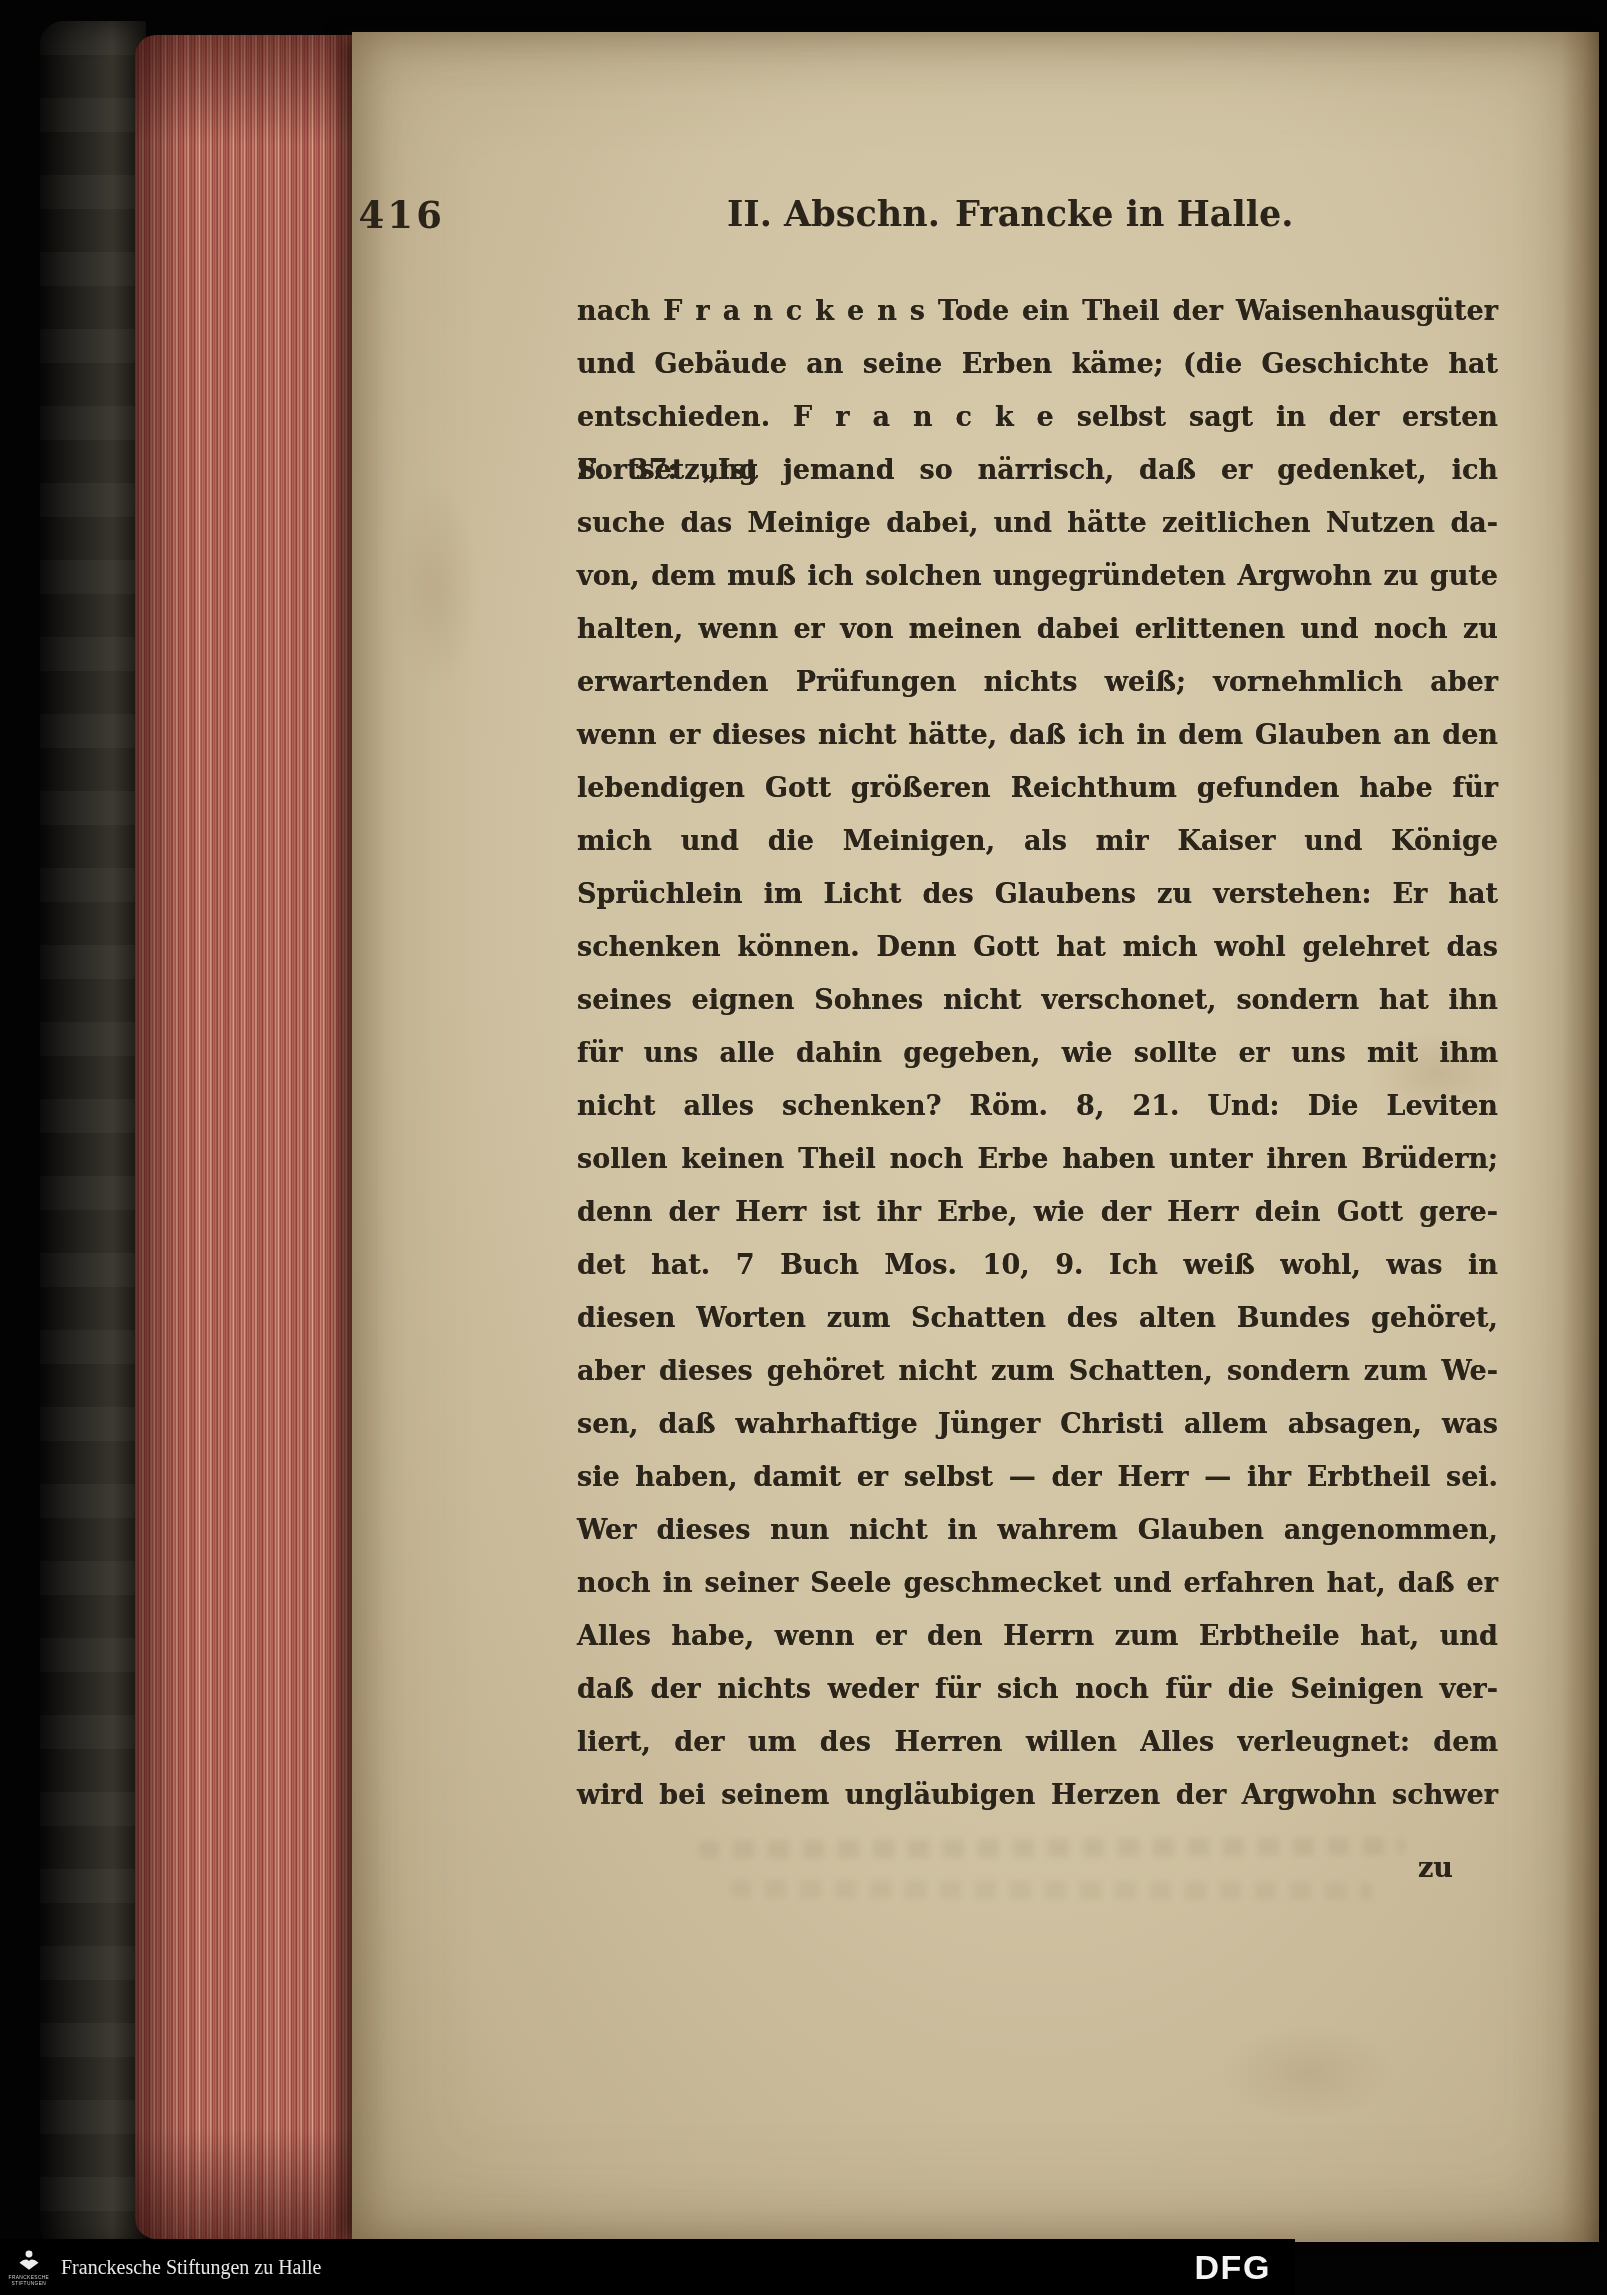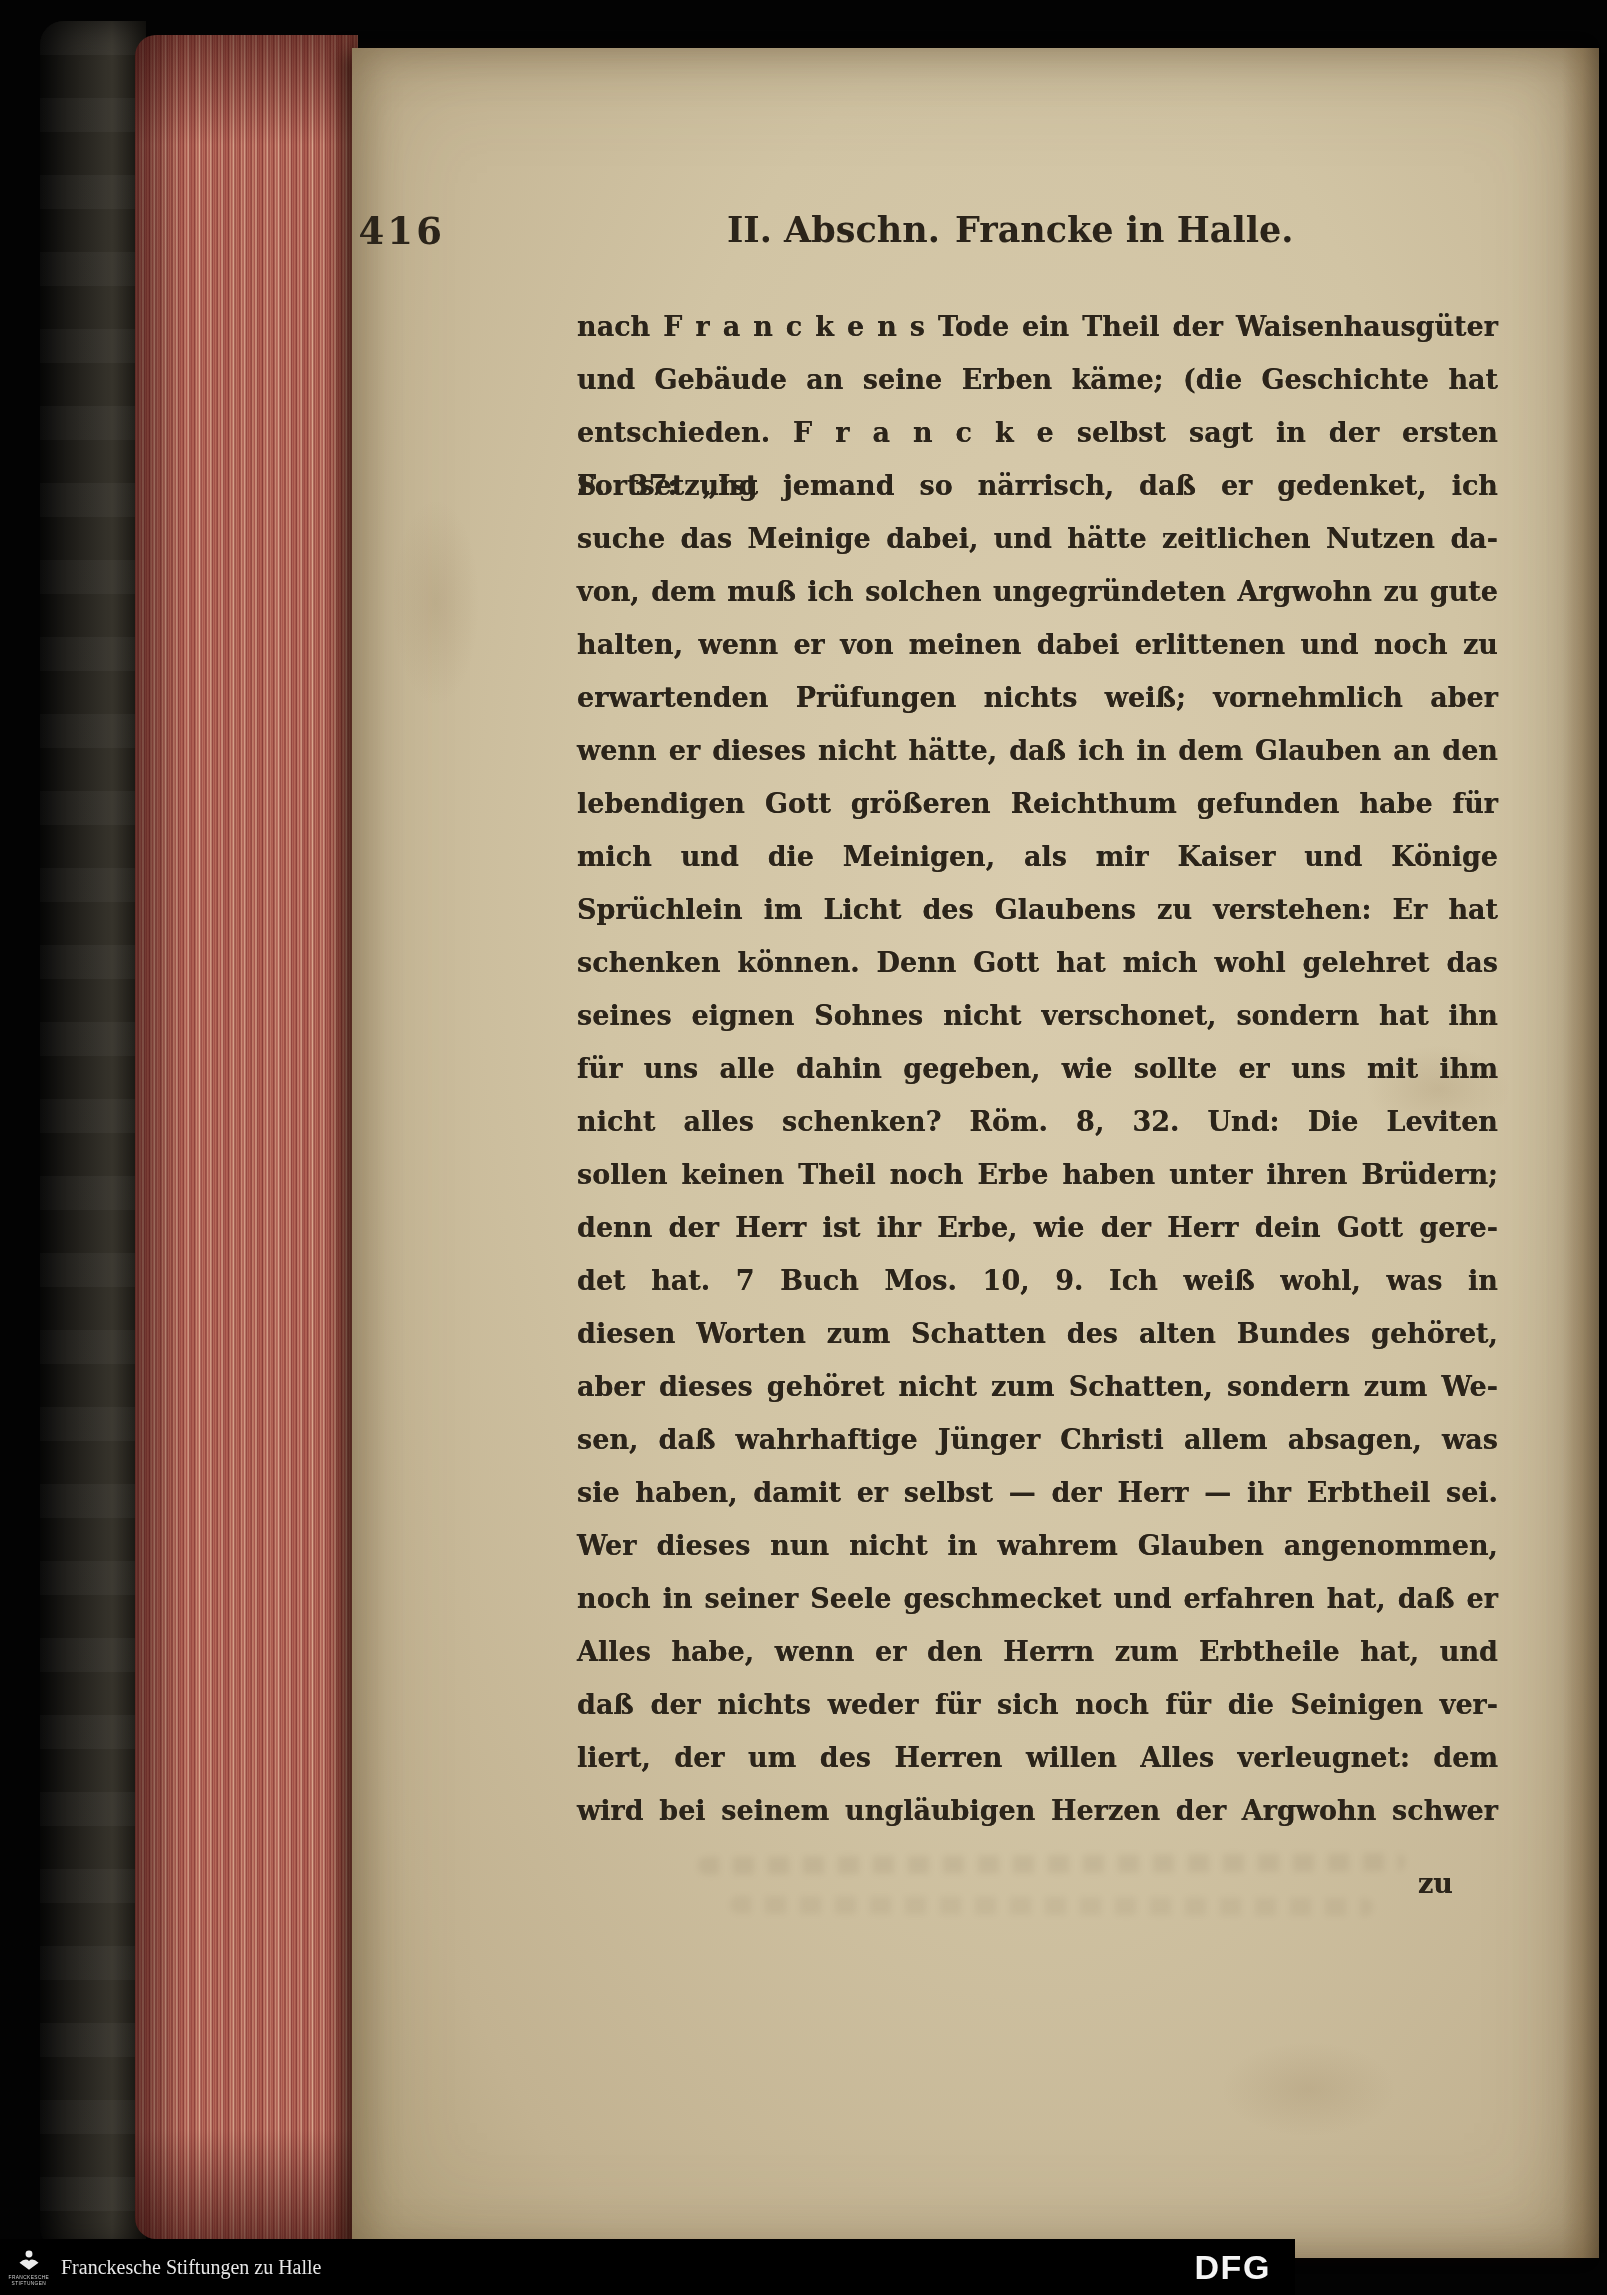"416" .paper { margin-top: 16px -> none }
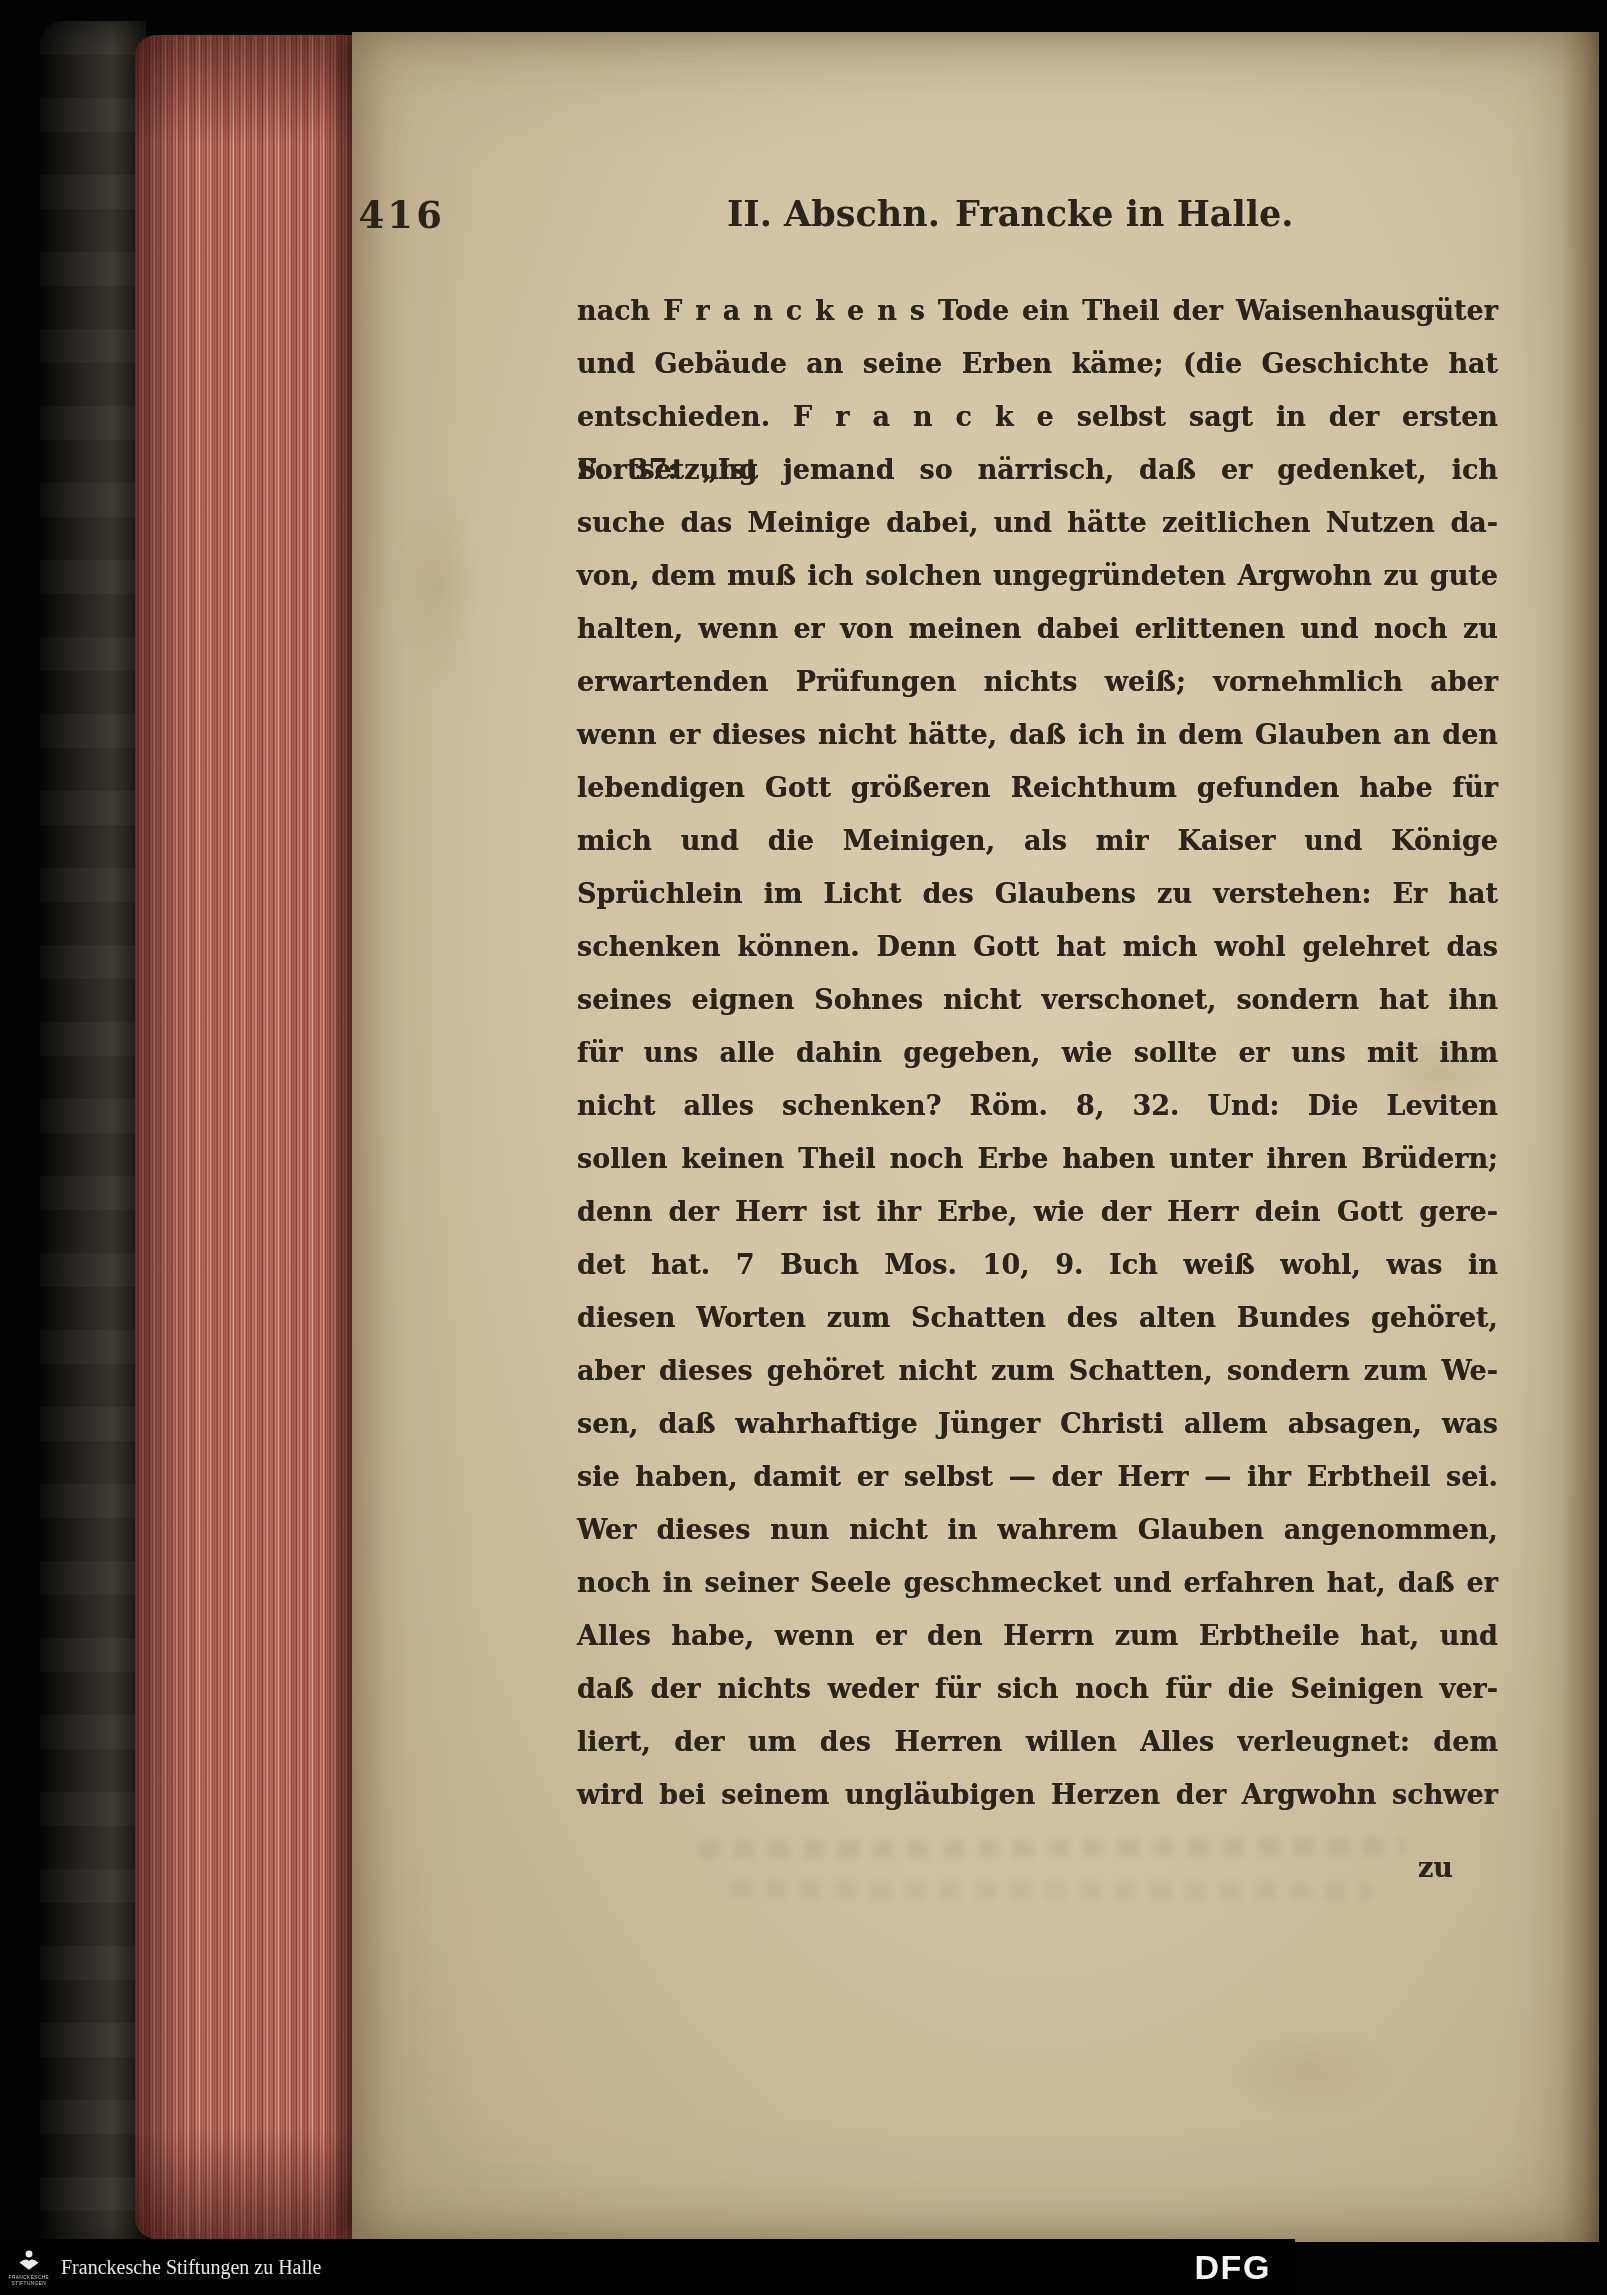"nicht alles schenken? Röm. 8," div.text-line { text: 32 -> 21 }
